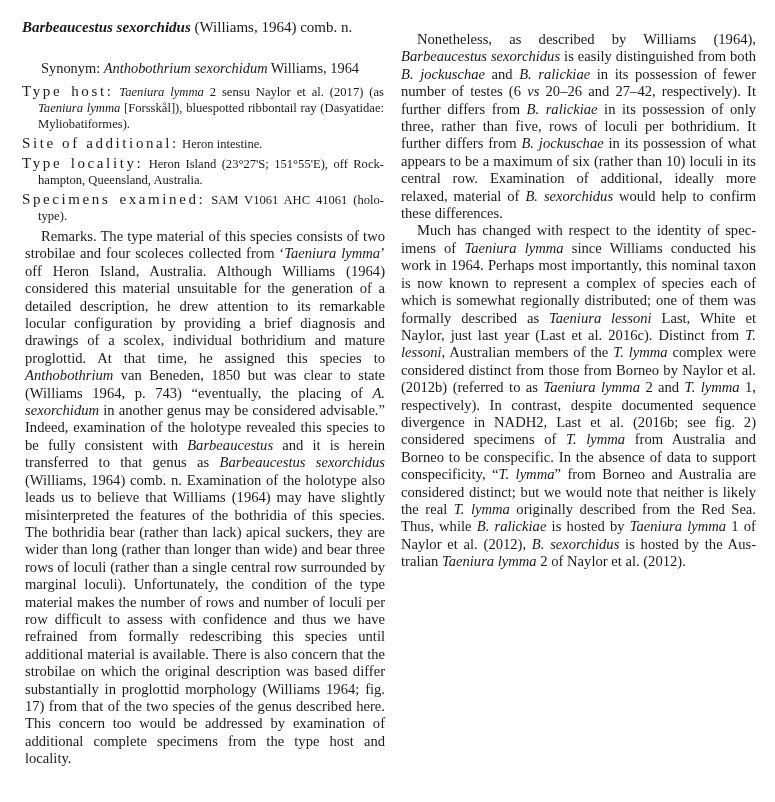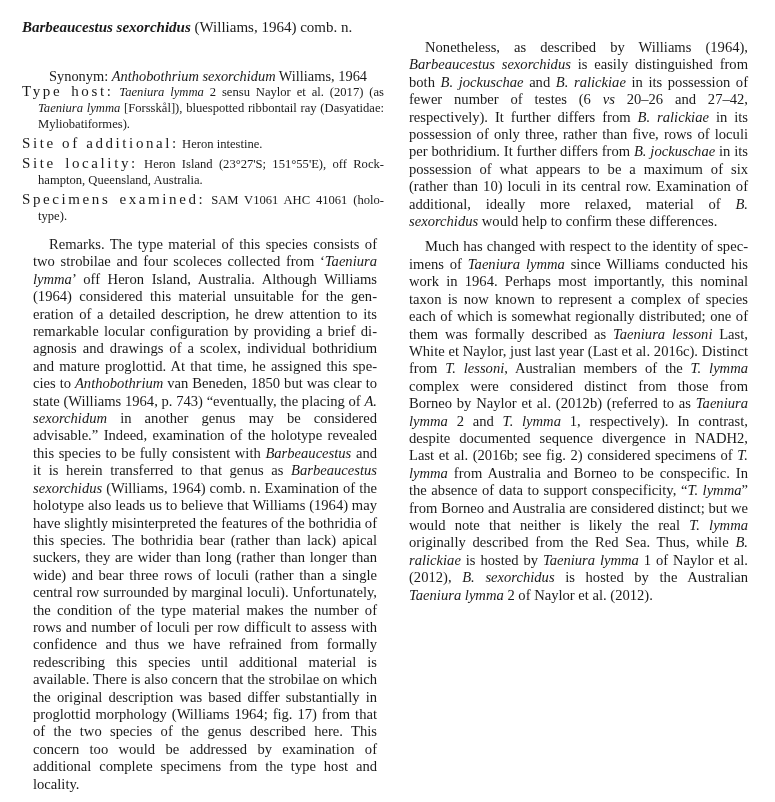"Nonetheless, as described by Williams" .para { margin: 8px -> 0 }
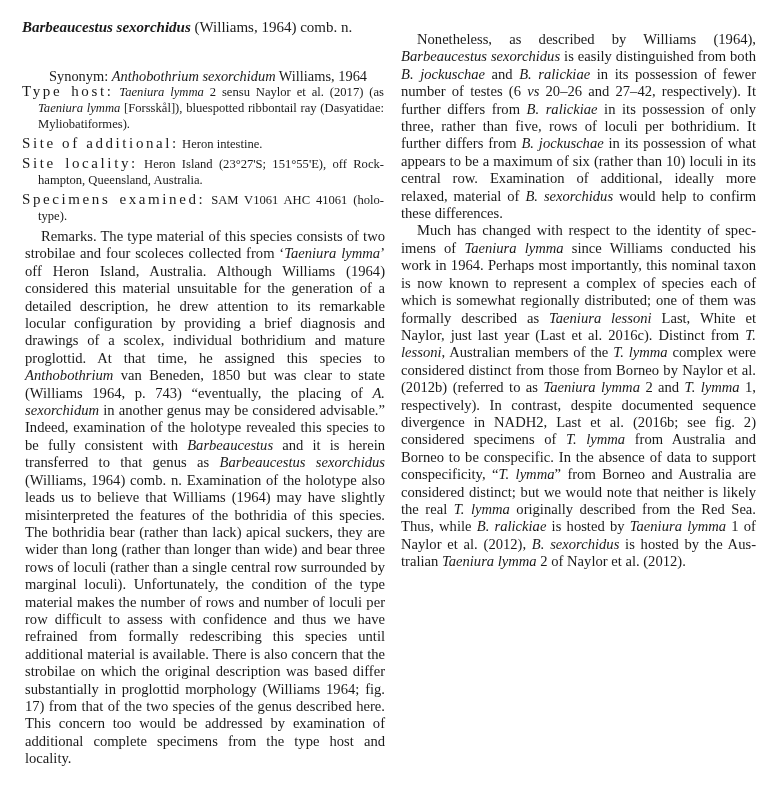"Synonym: Anthobothrium sexorchidum" .synonym { margin: 8px -> 0 }
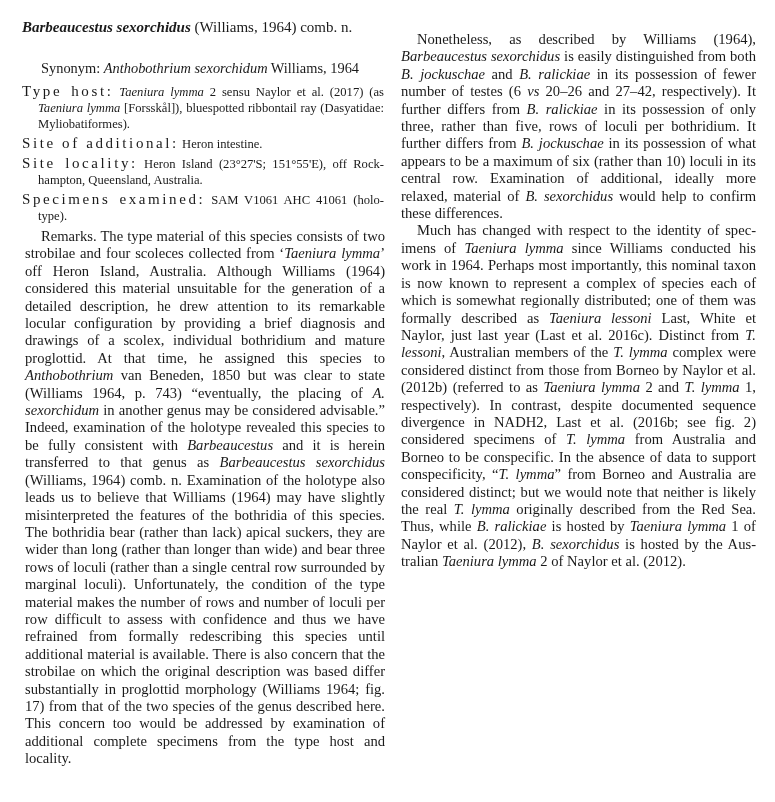"Site locality:" span.lbl { text: Site -> Type }
